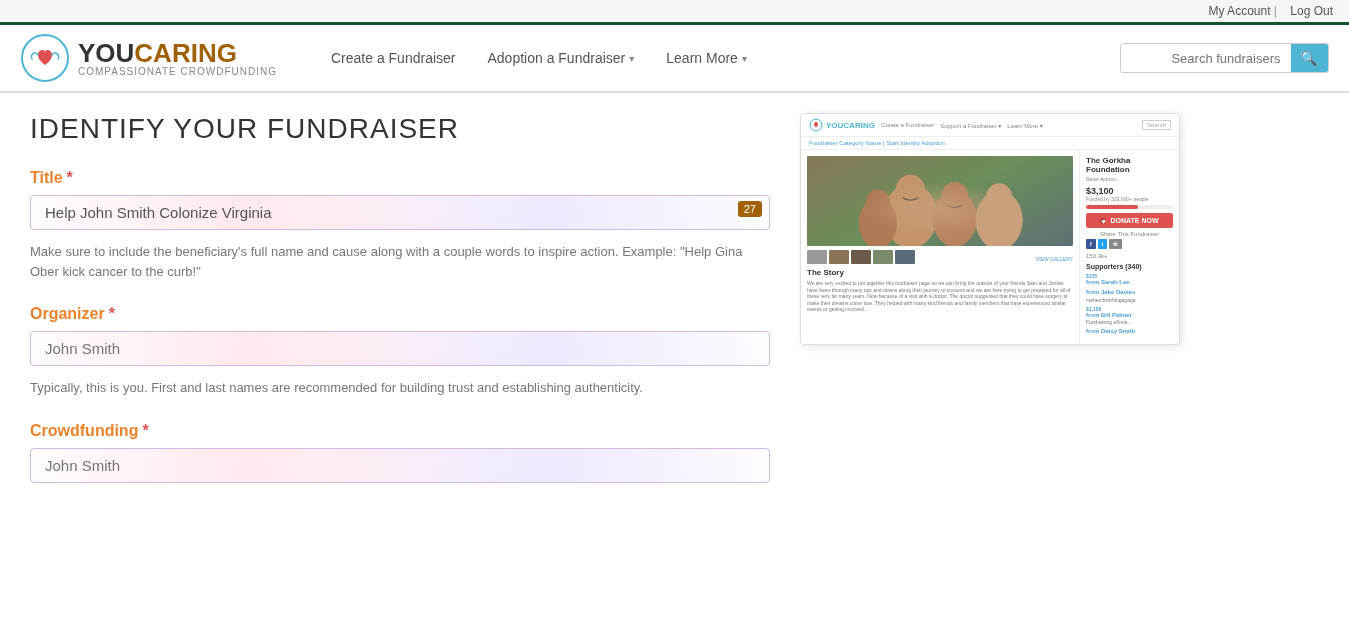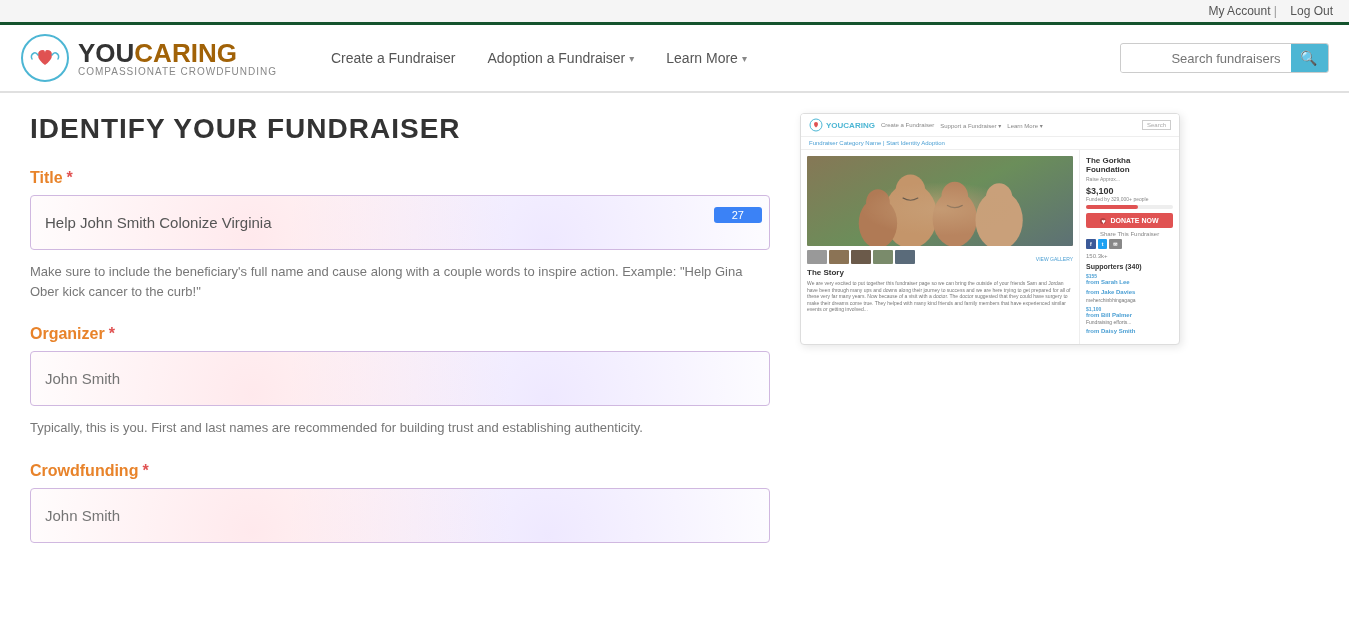"IDENTIFY YOUR FUNDRAISER" .page-title { font-weight: bold -> normal }
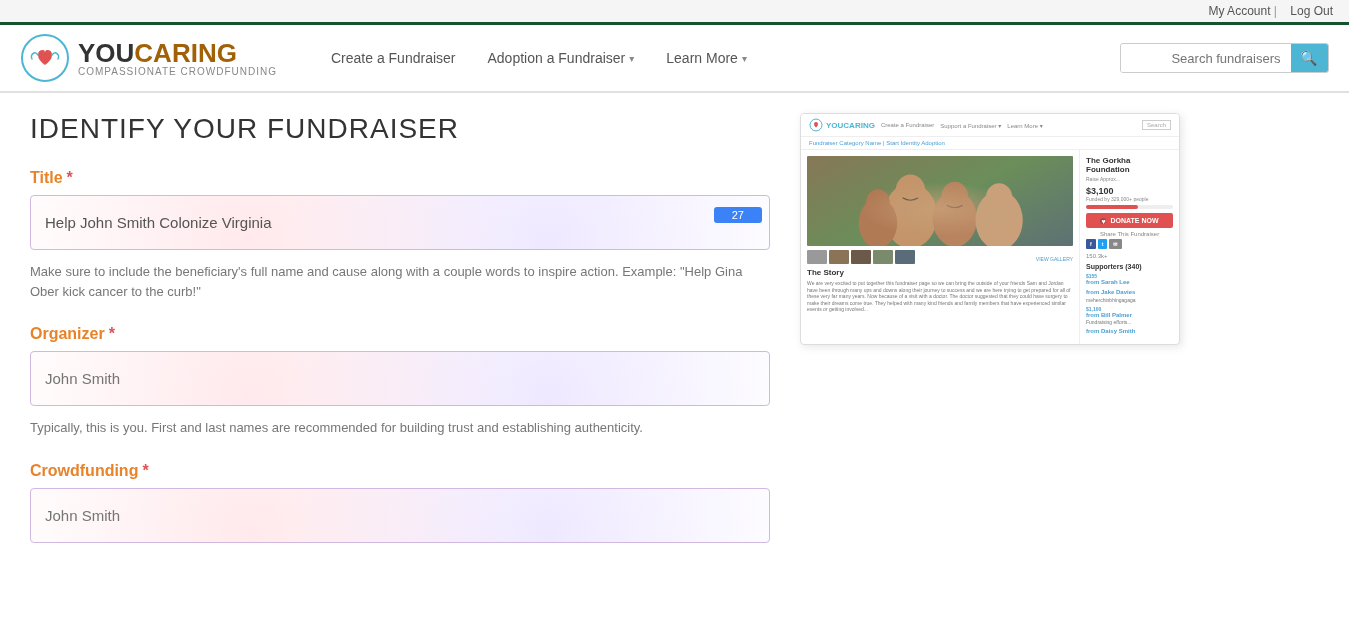"Help John Smith Colonize Virginia" .form-input { padding: 18px 14px -> 8px 14px }
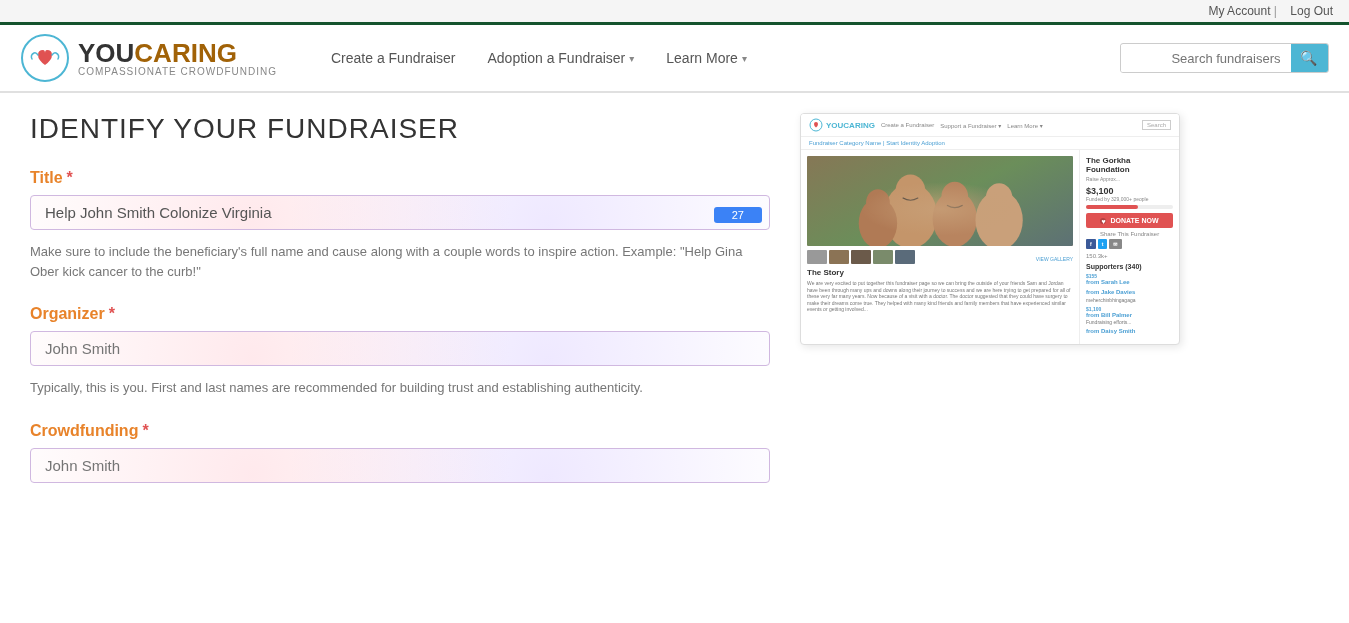"27" .char-count { background: #3b82f6 -> #a16207; padding: 2px 18px -> 2px 6px; top: 12px -> 6px }
